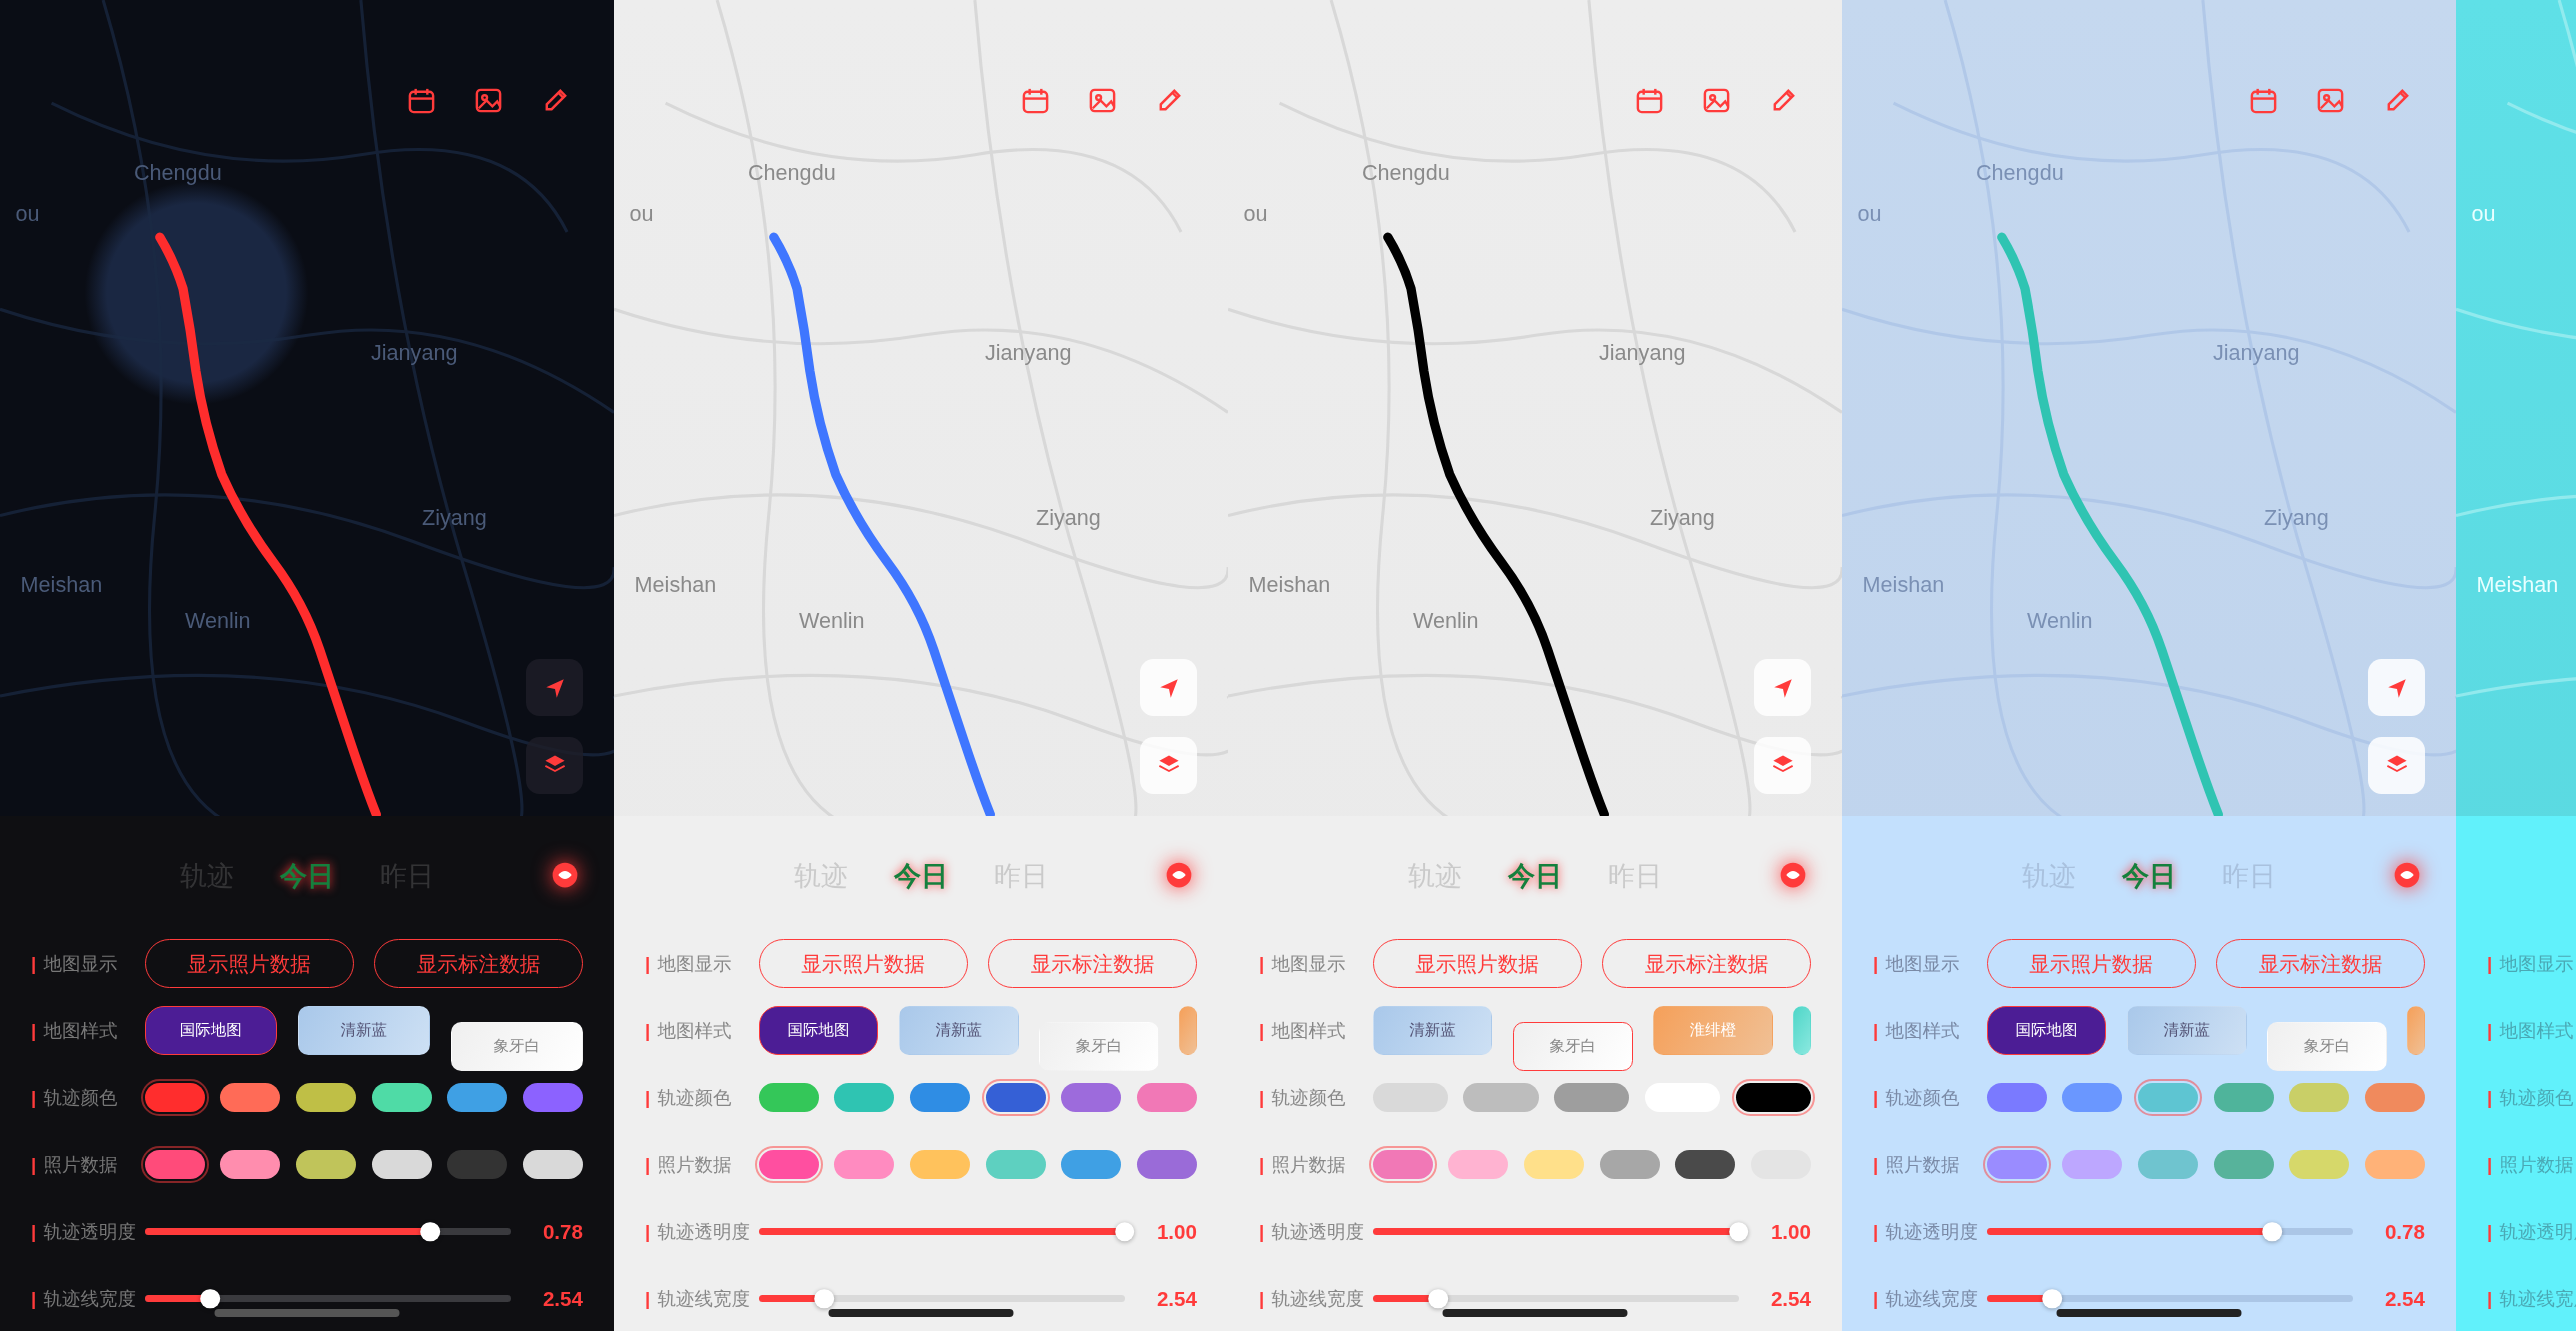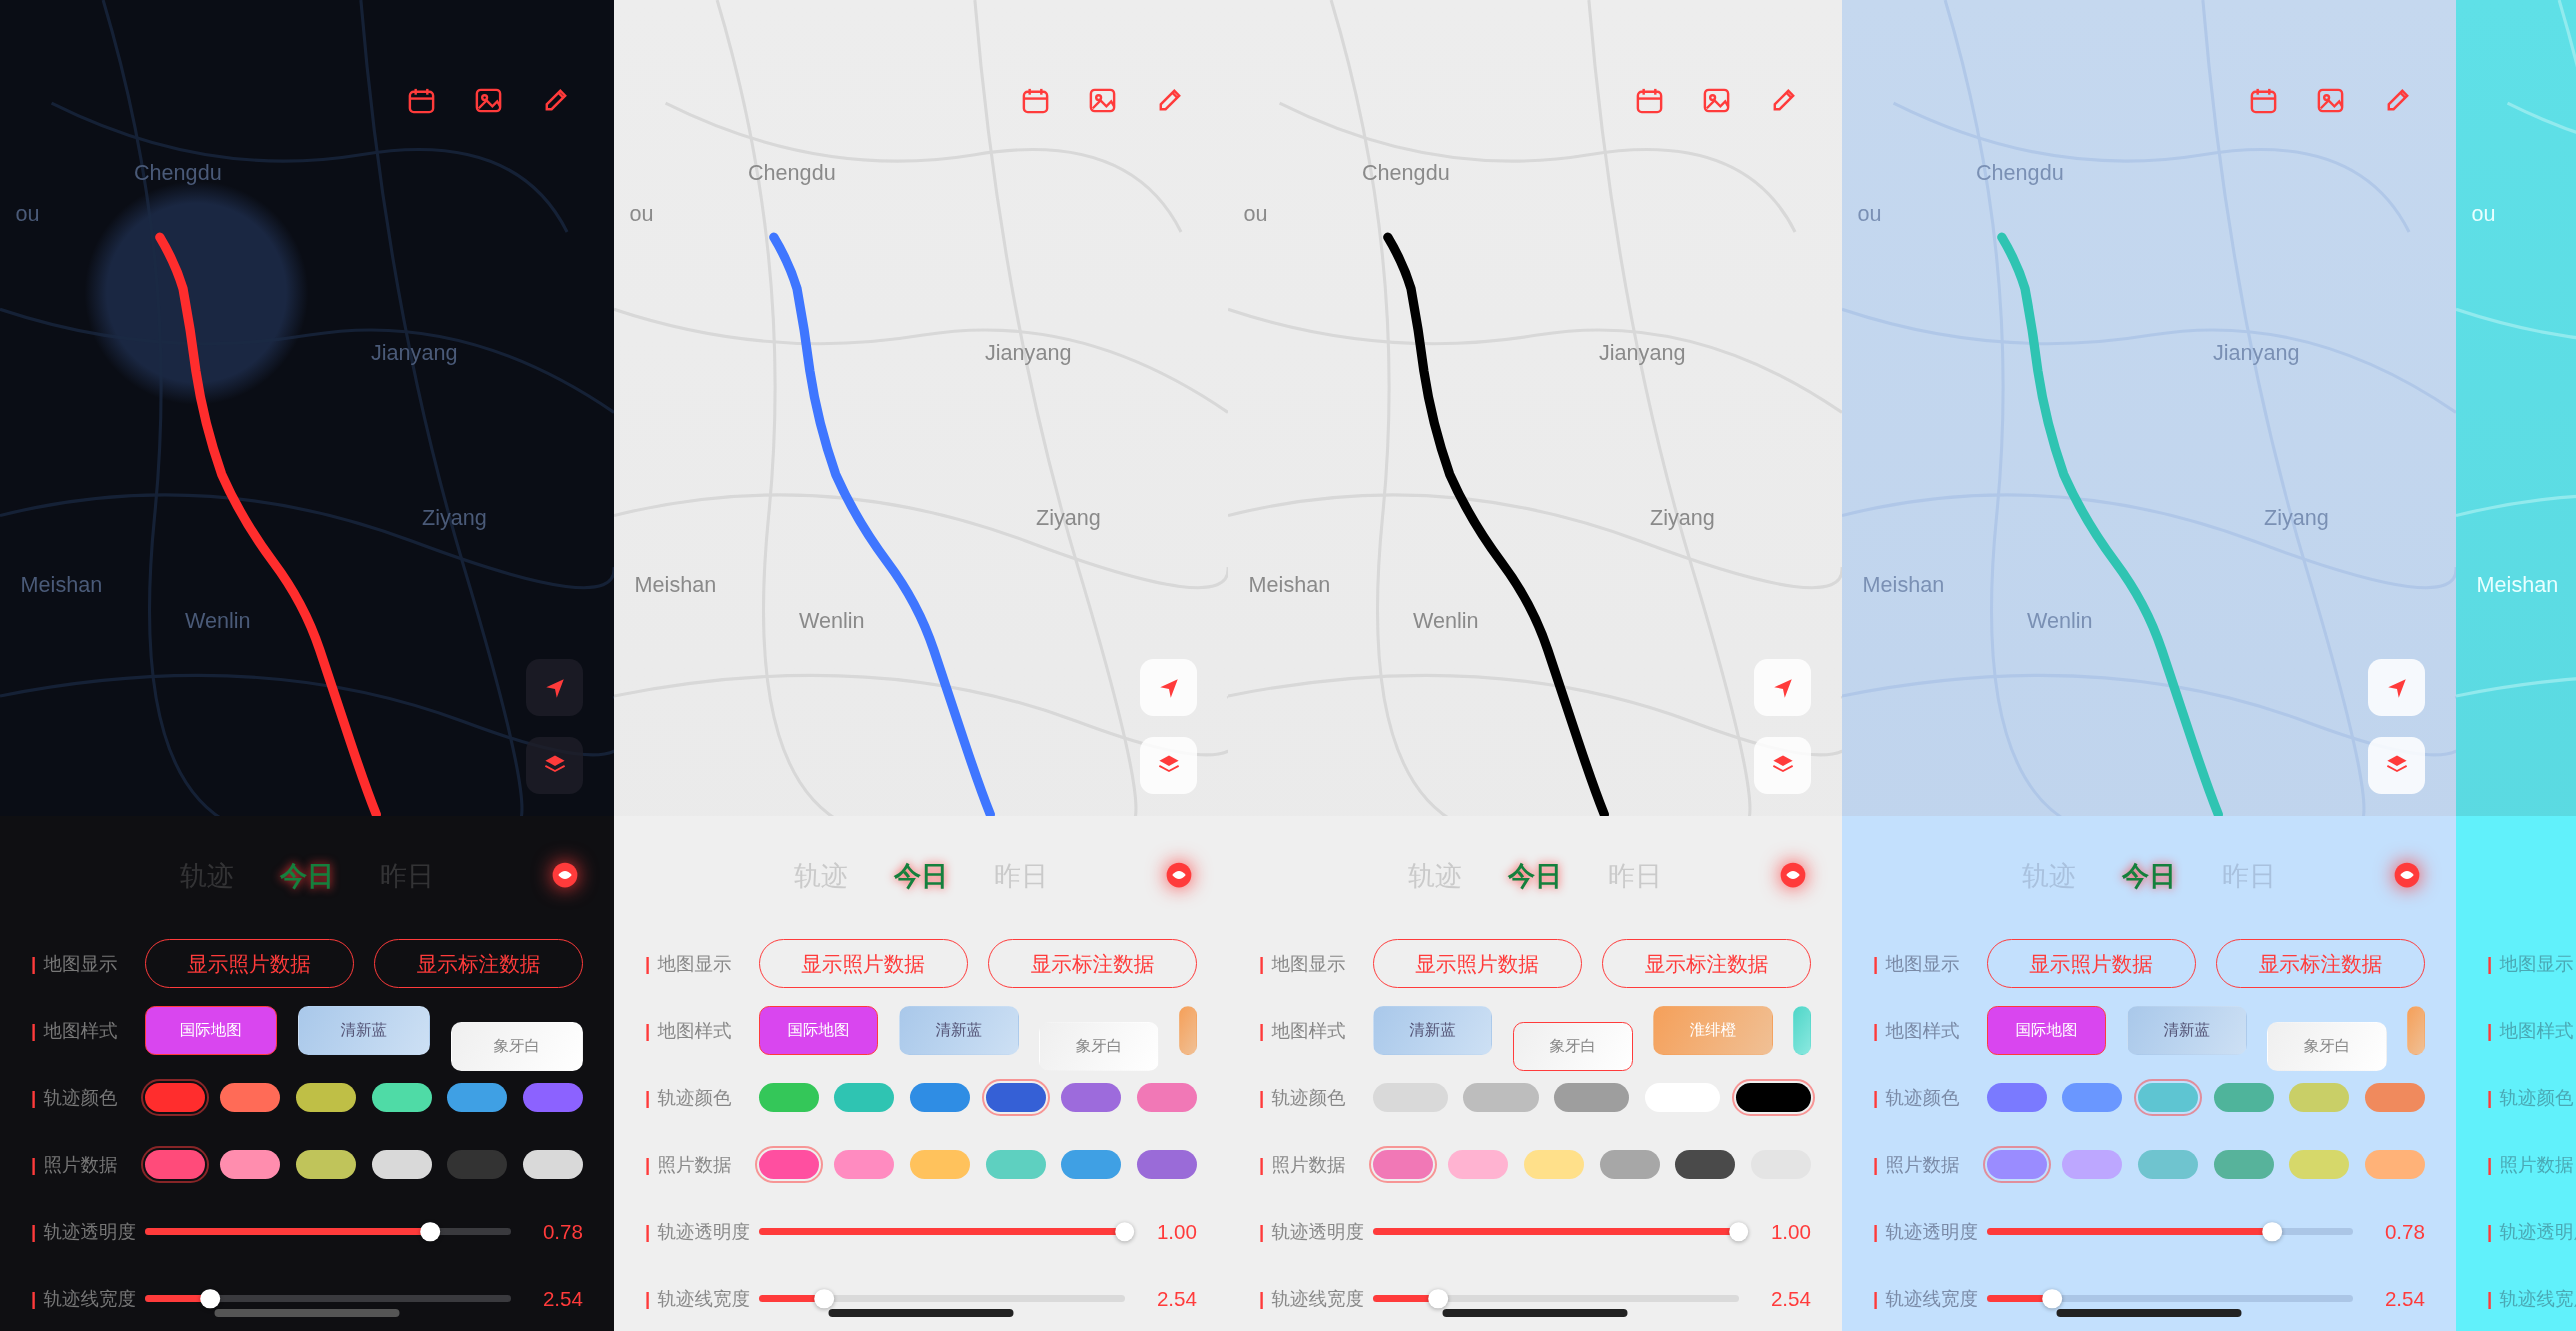"国际地图" .sc-dark { background: #d946ef -> #4c1d95; border-radius: none -> 19px }
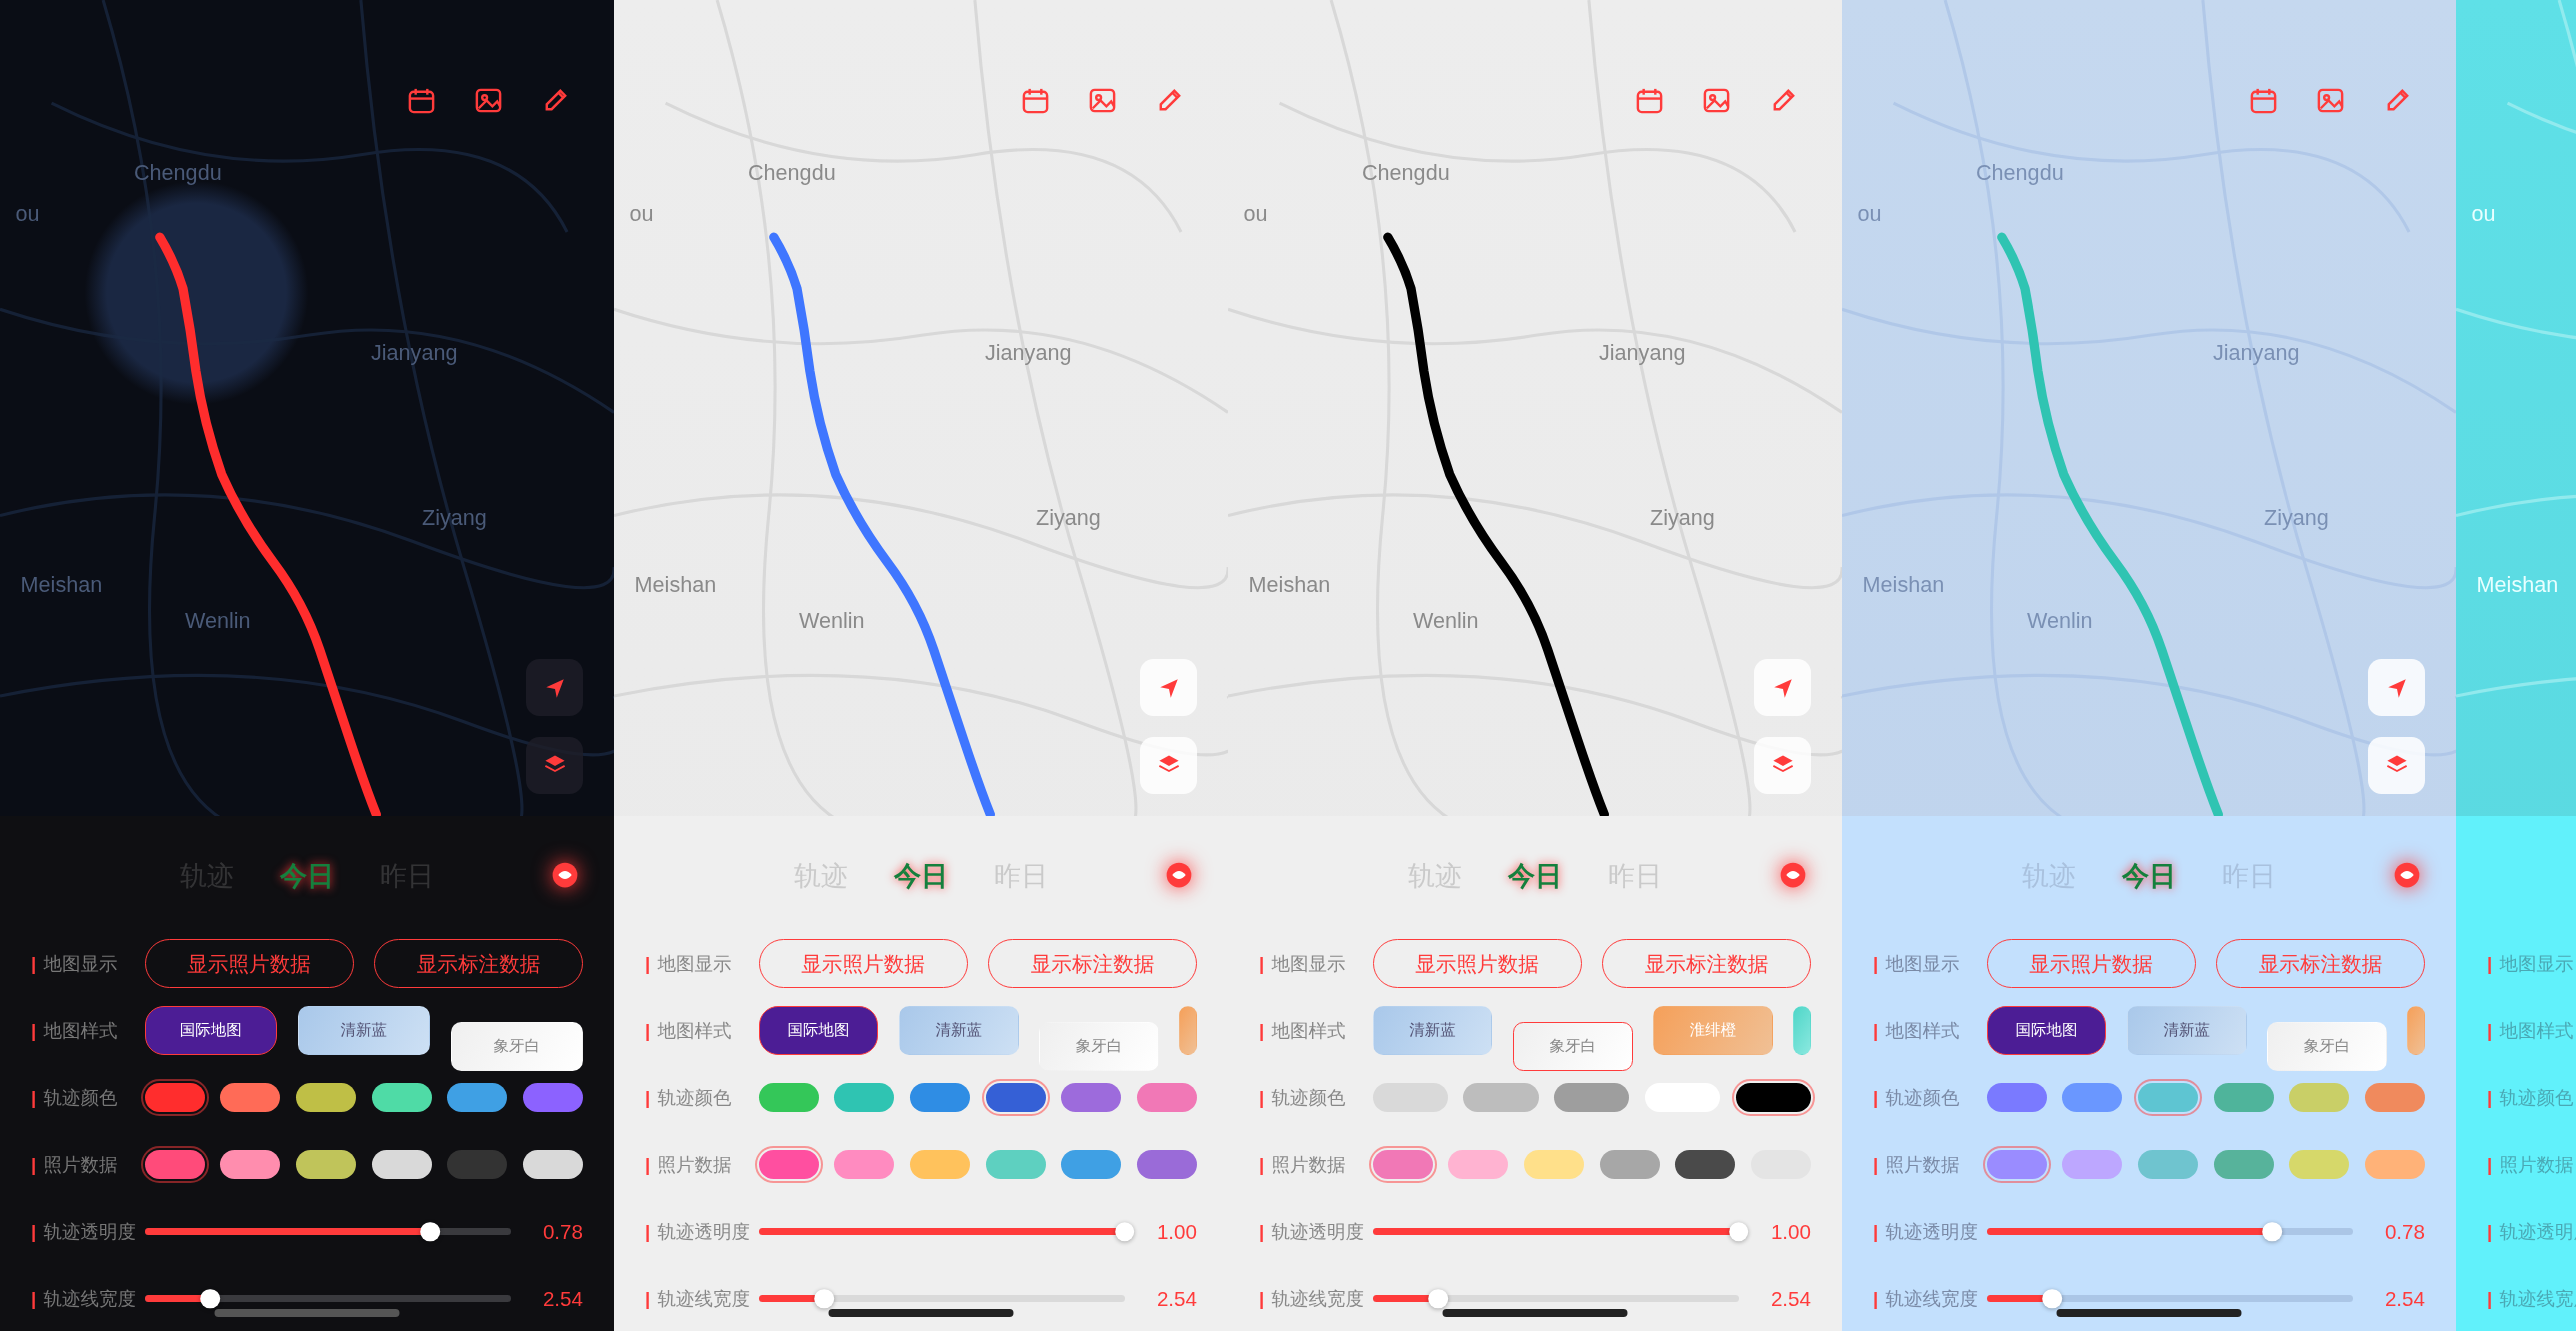"0.78" .slider-val { font-weight: none -> bold }
